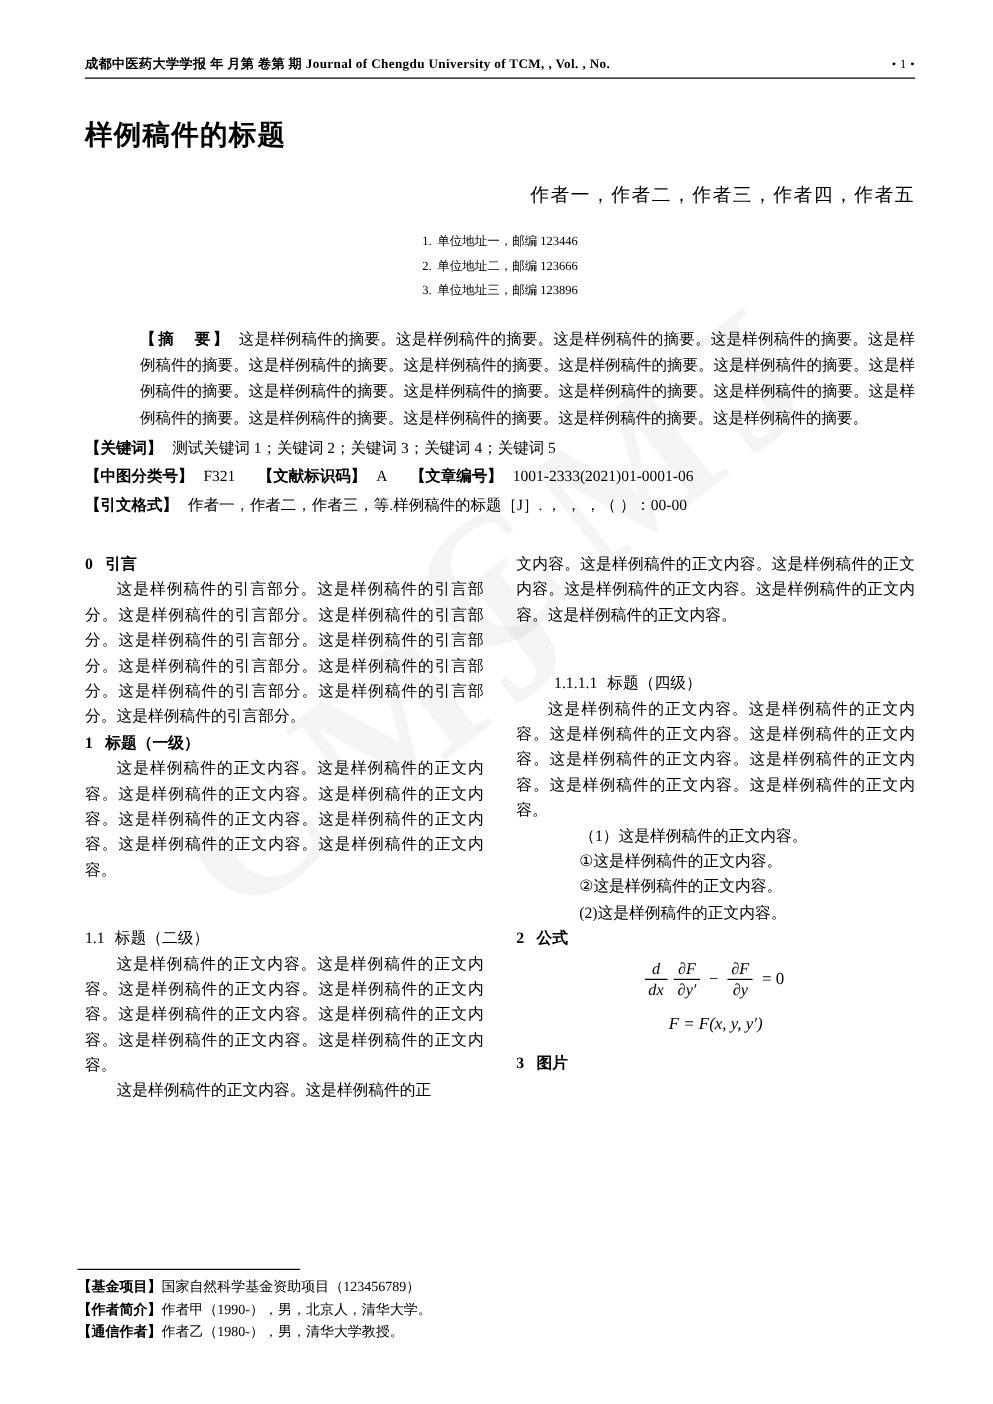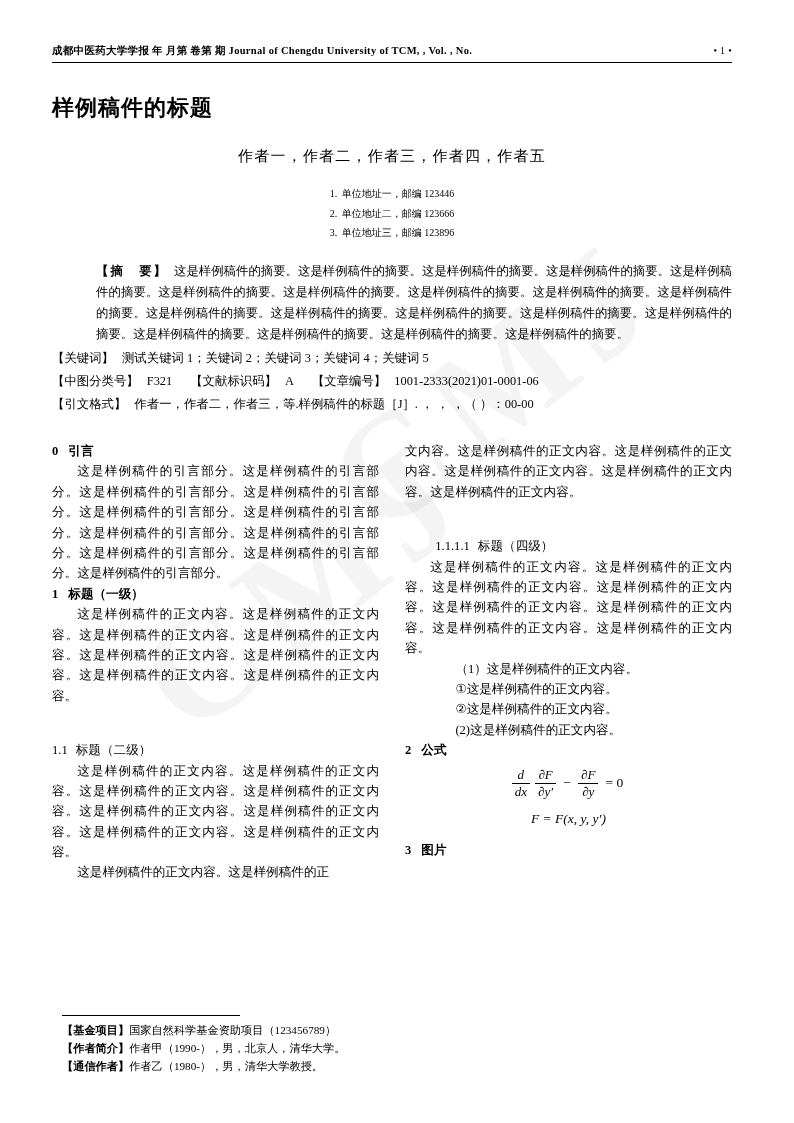"成都中医药大学学报 年 月第 卷第 期" .page { padding: 44px 62px 30px 52px -> 44px 62px 30px 68px }
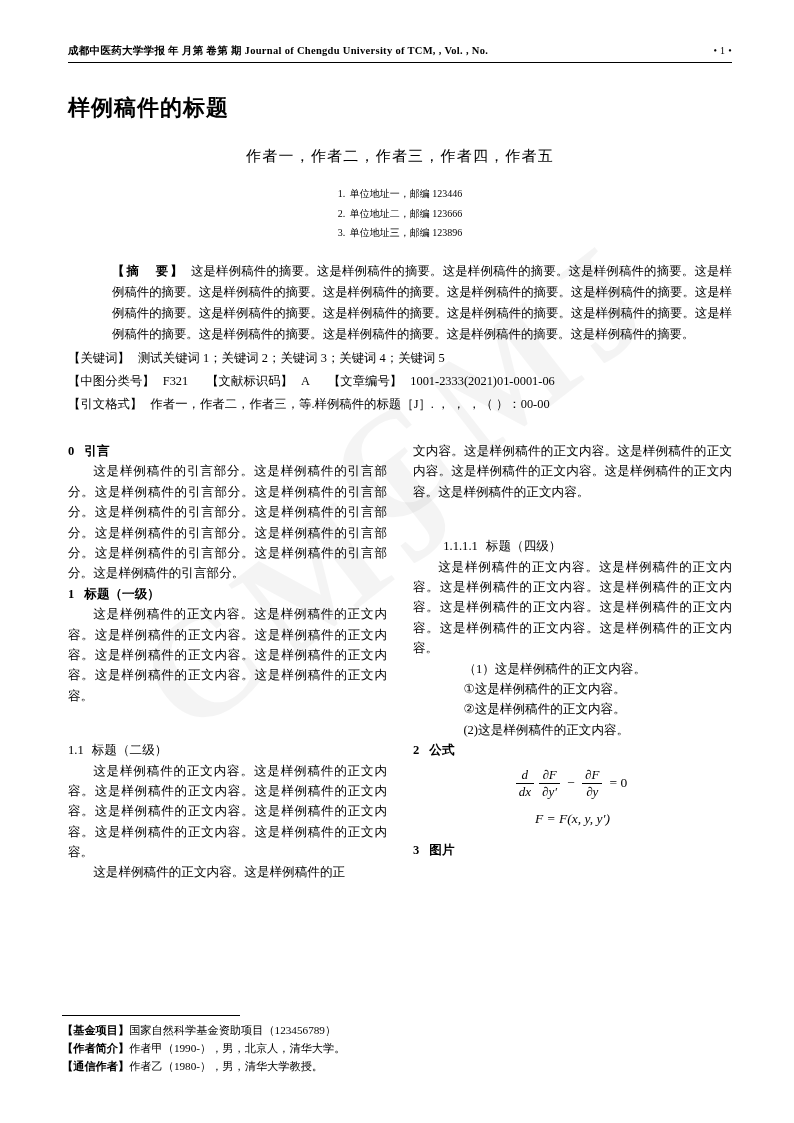"作者一，作者二，作者三，作者四，作者五" .authors { text-align: center -> right }
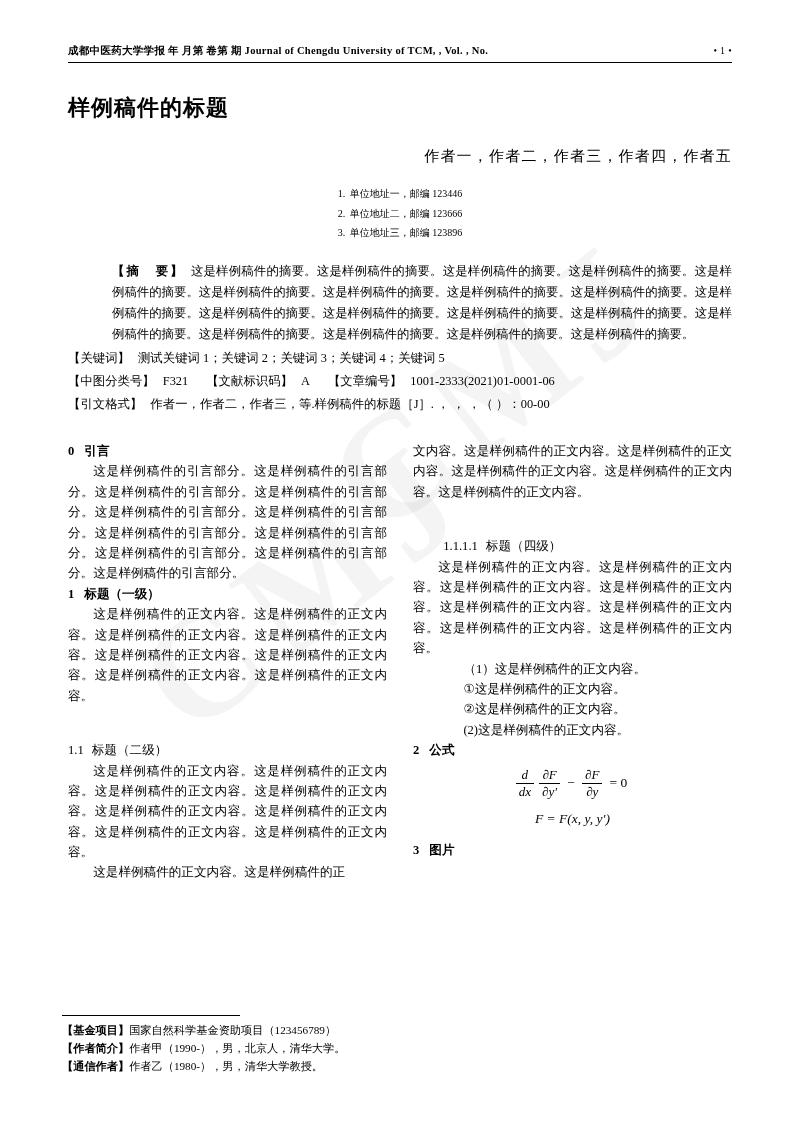"【关键词】" .lbl { font-weight: normal -> bold }
